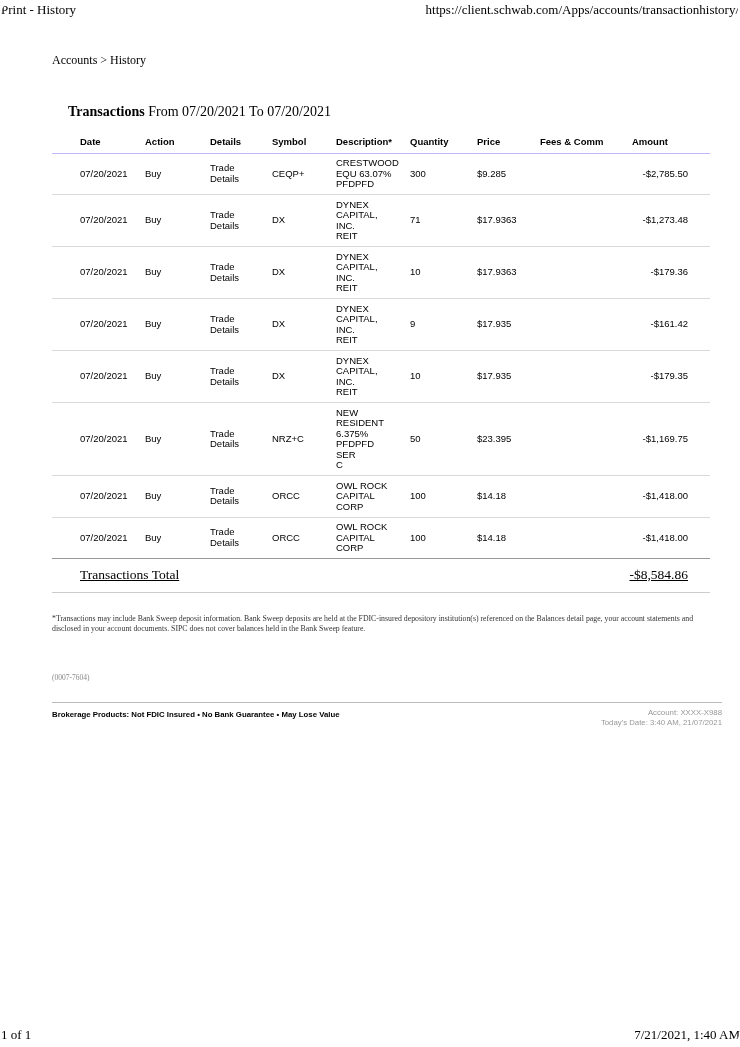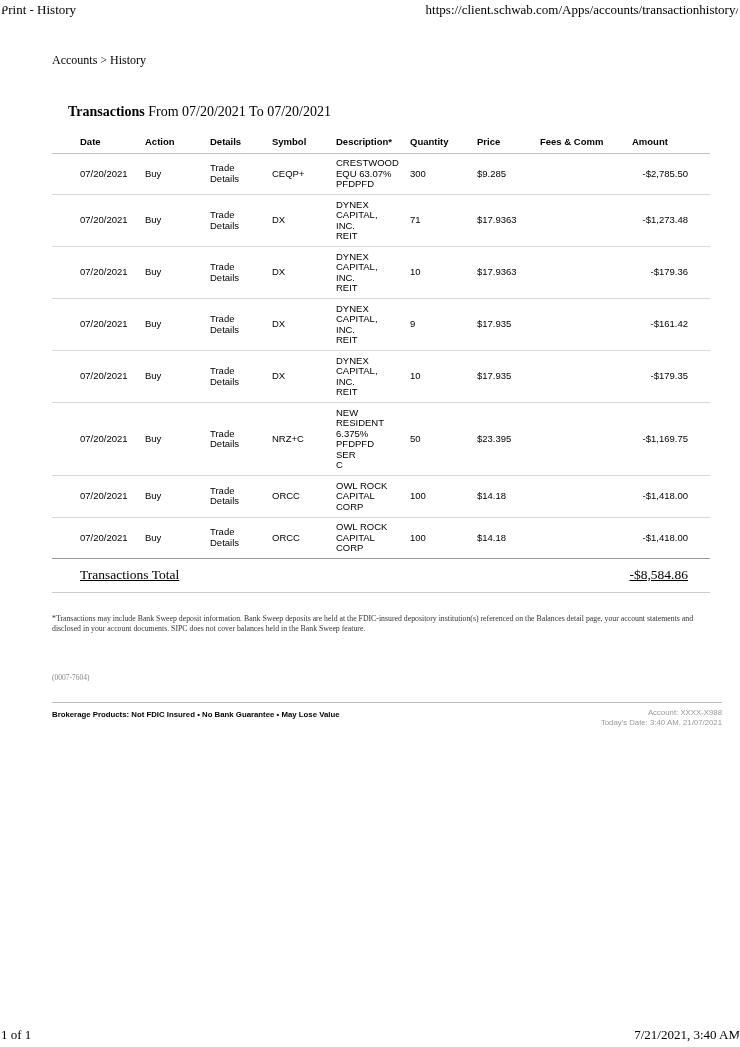"7/21/2021, 3:40 AM" span { text: 3:40 -> 1:40 }
